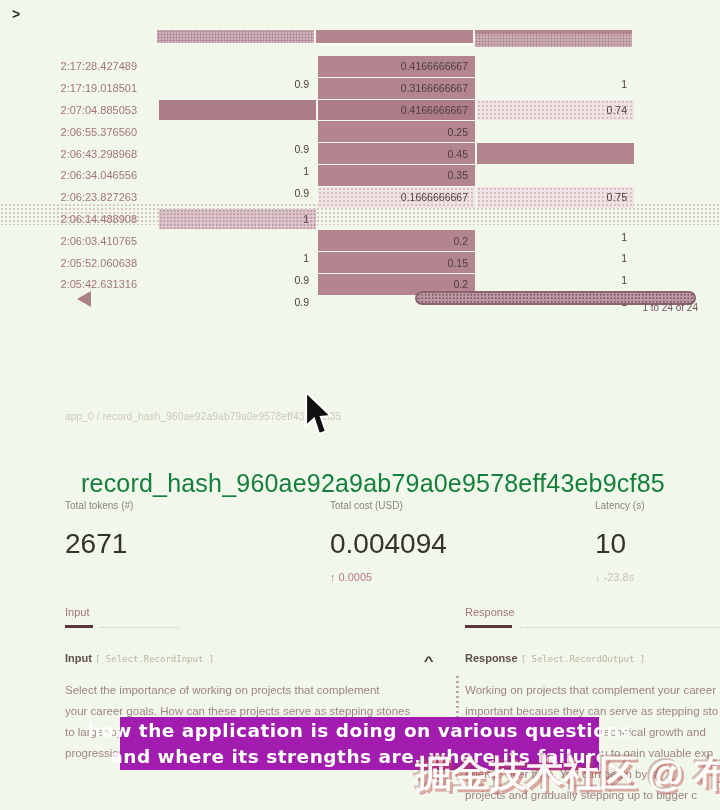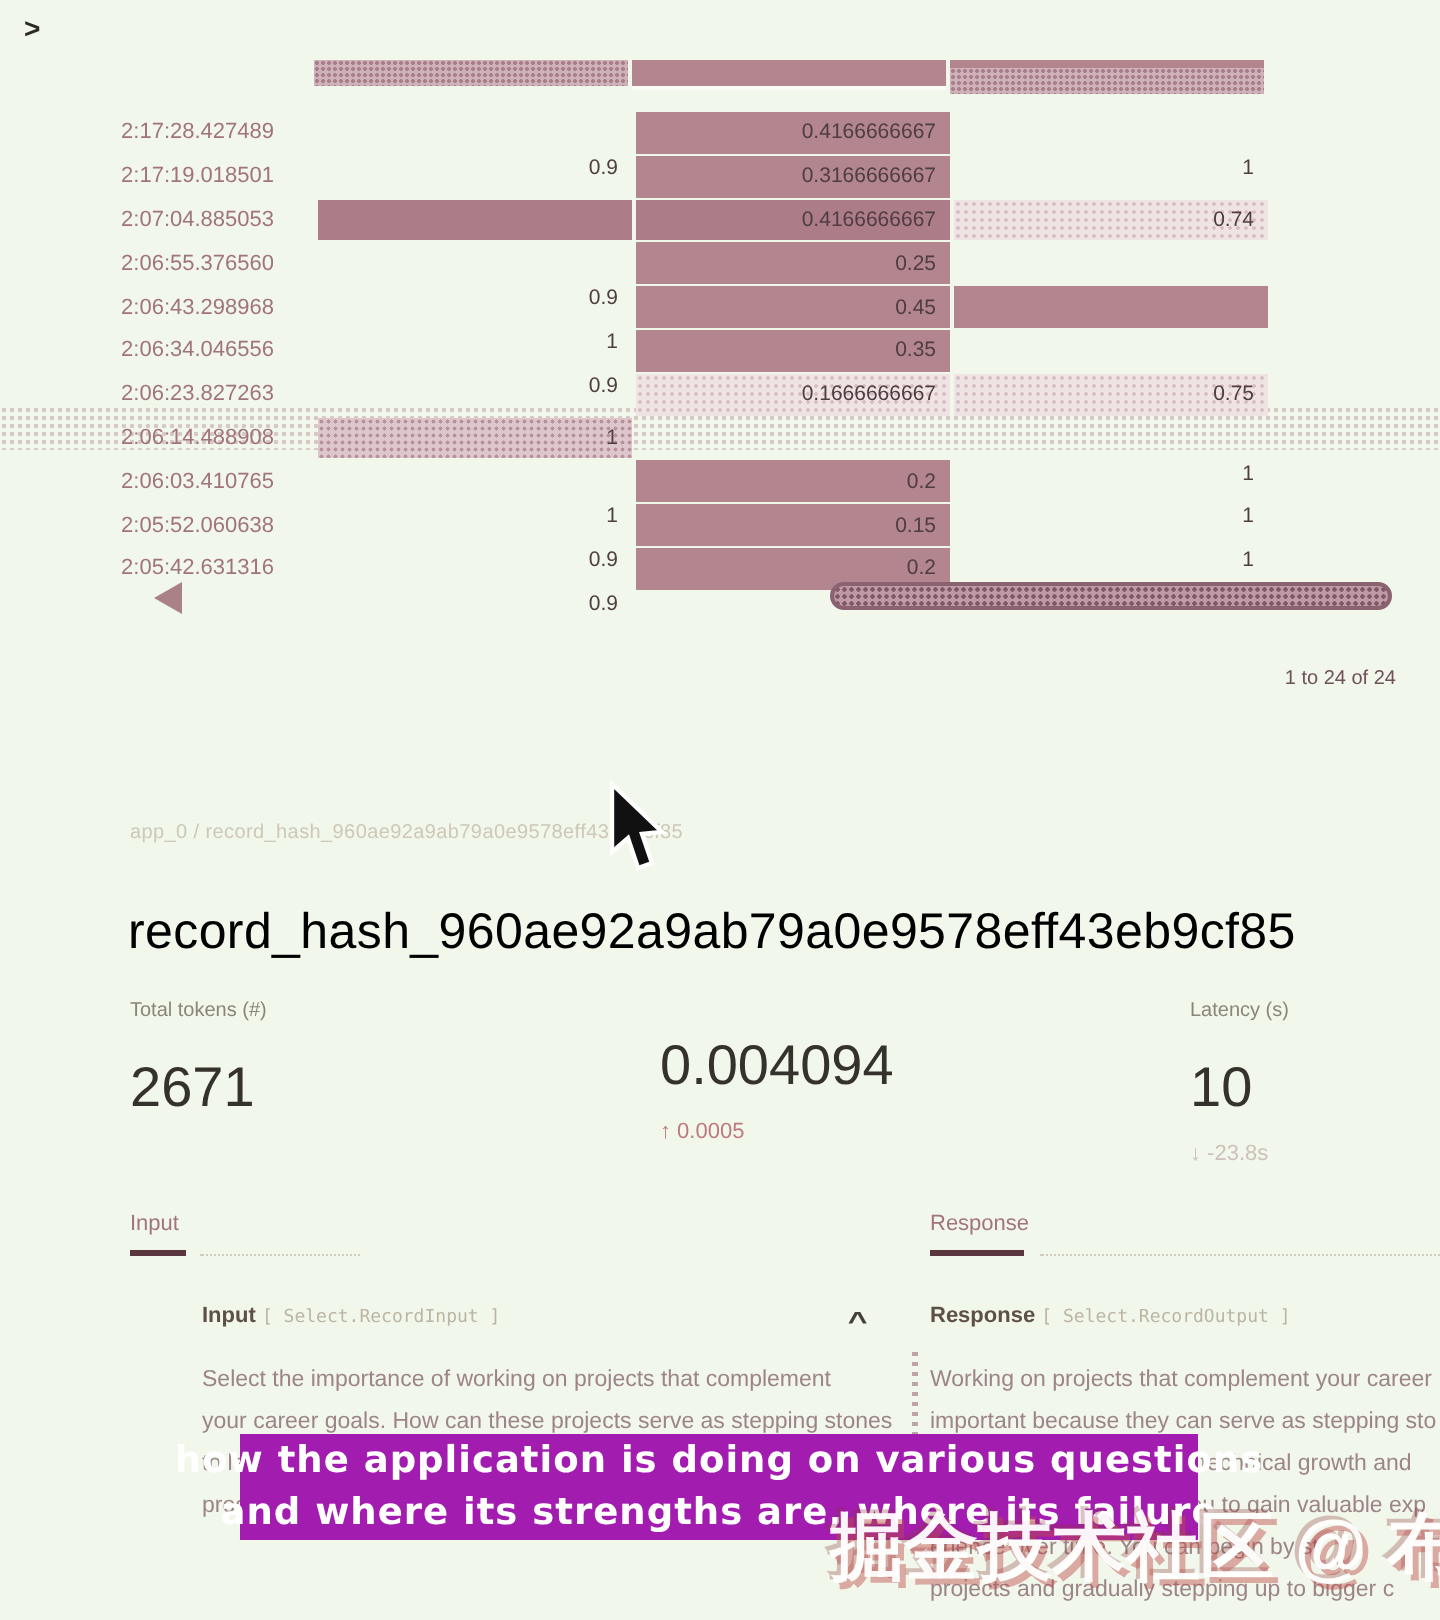"1 to 24 of 24" .pagination { top: 334px -> 302px }
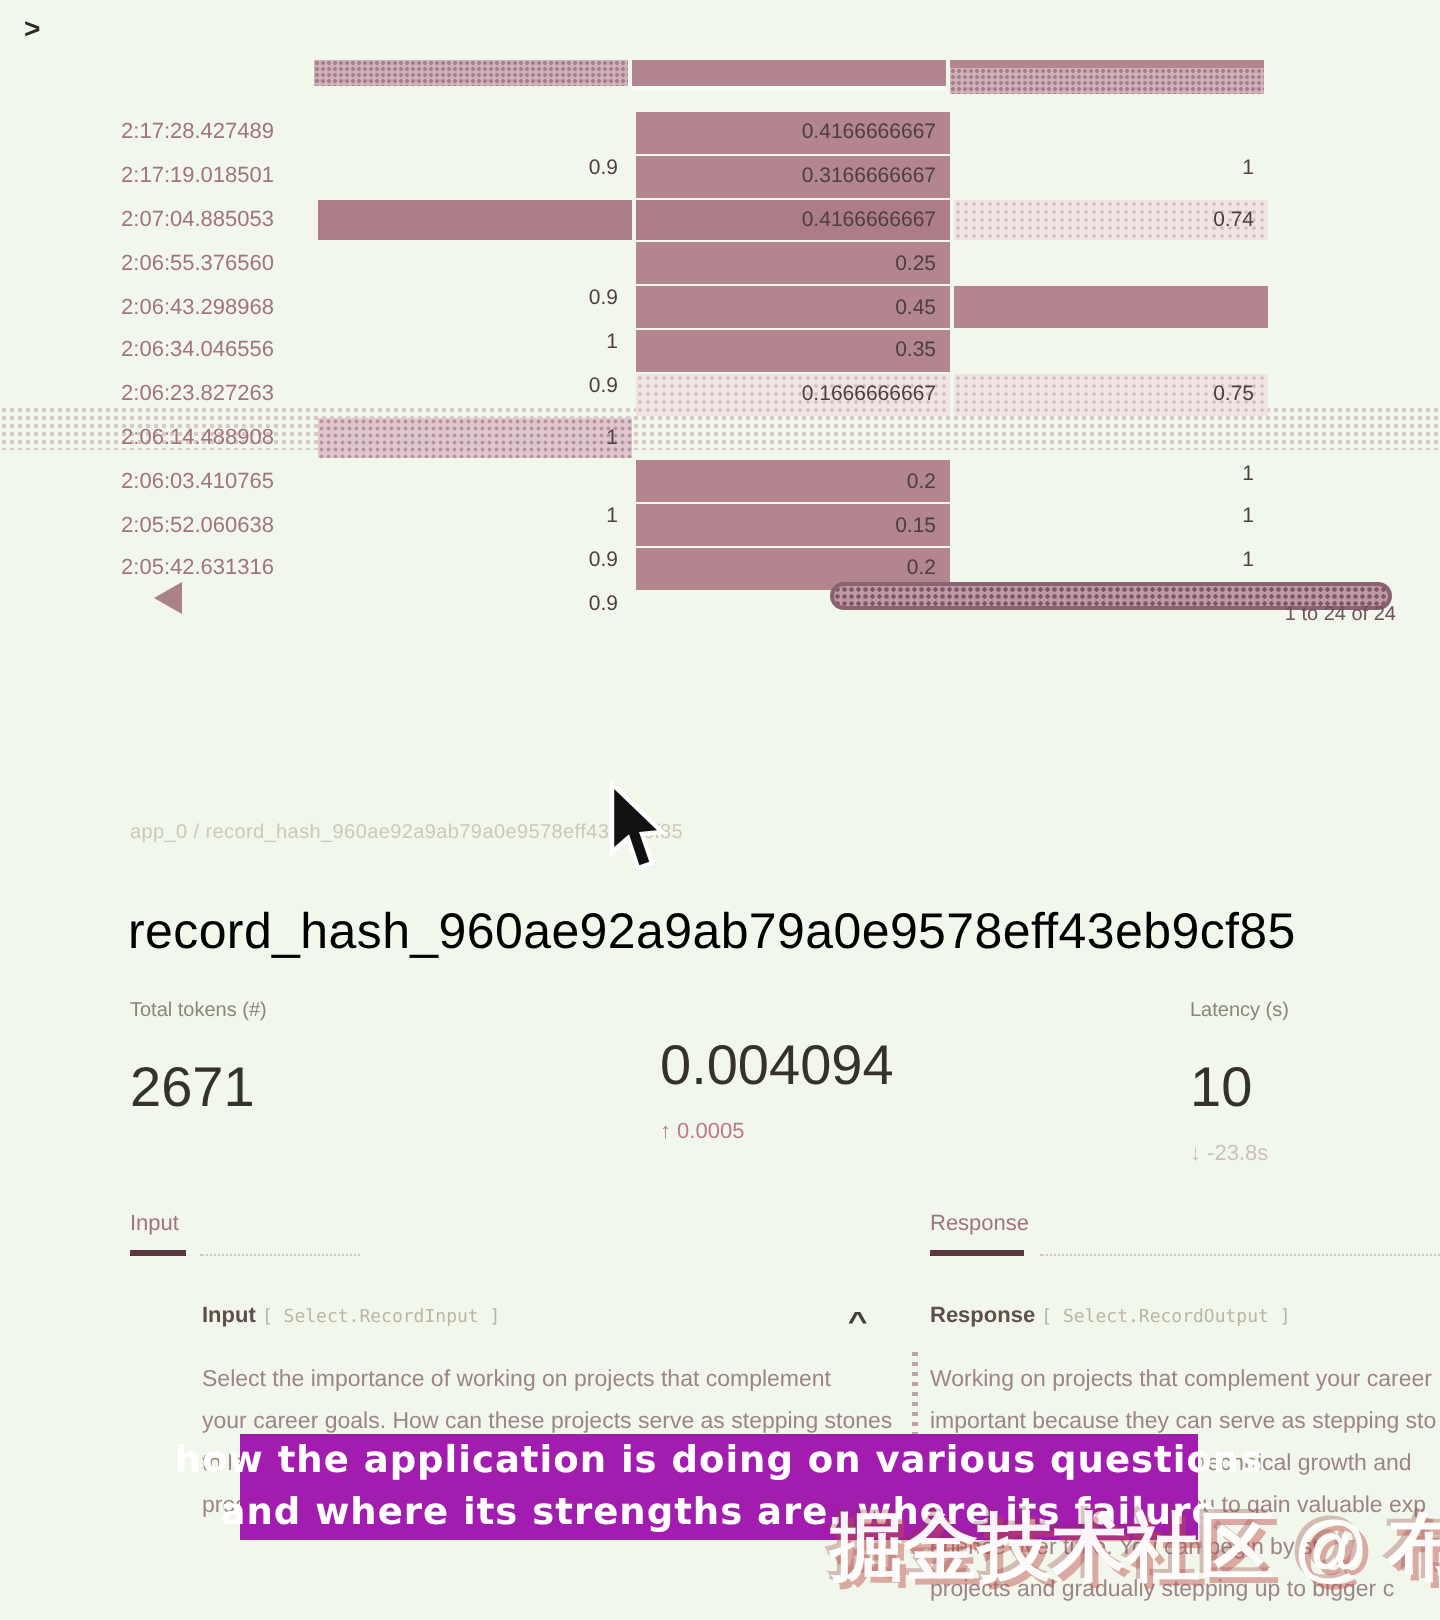"record_hash_960ae92a9ab79a0e9578eff43eb9" .title { color: #000000 -> #15803d; margin: 0 -> 17px }
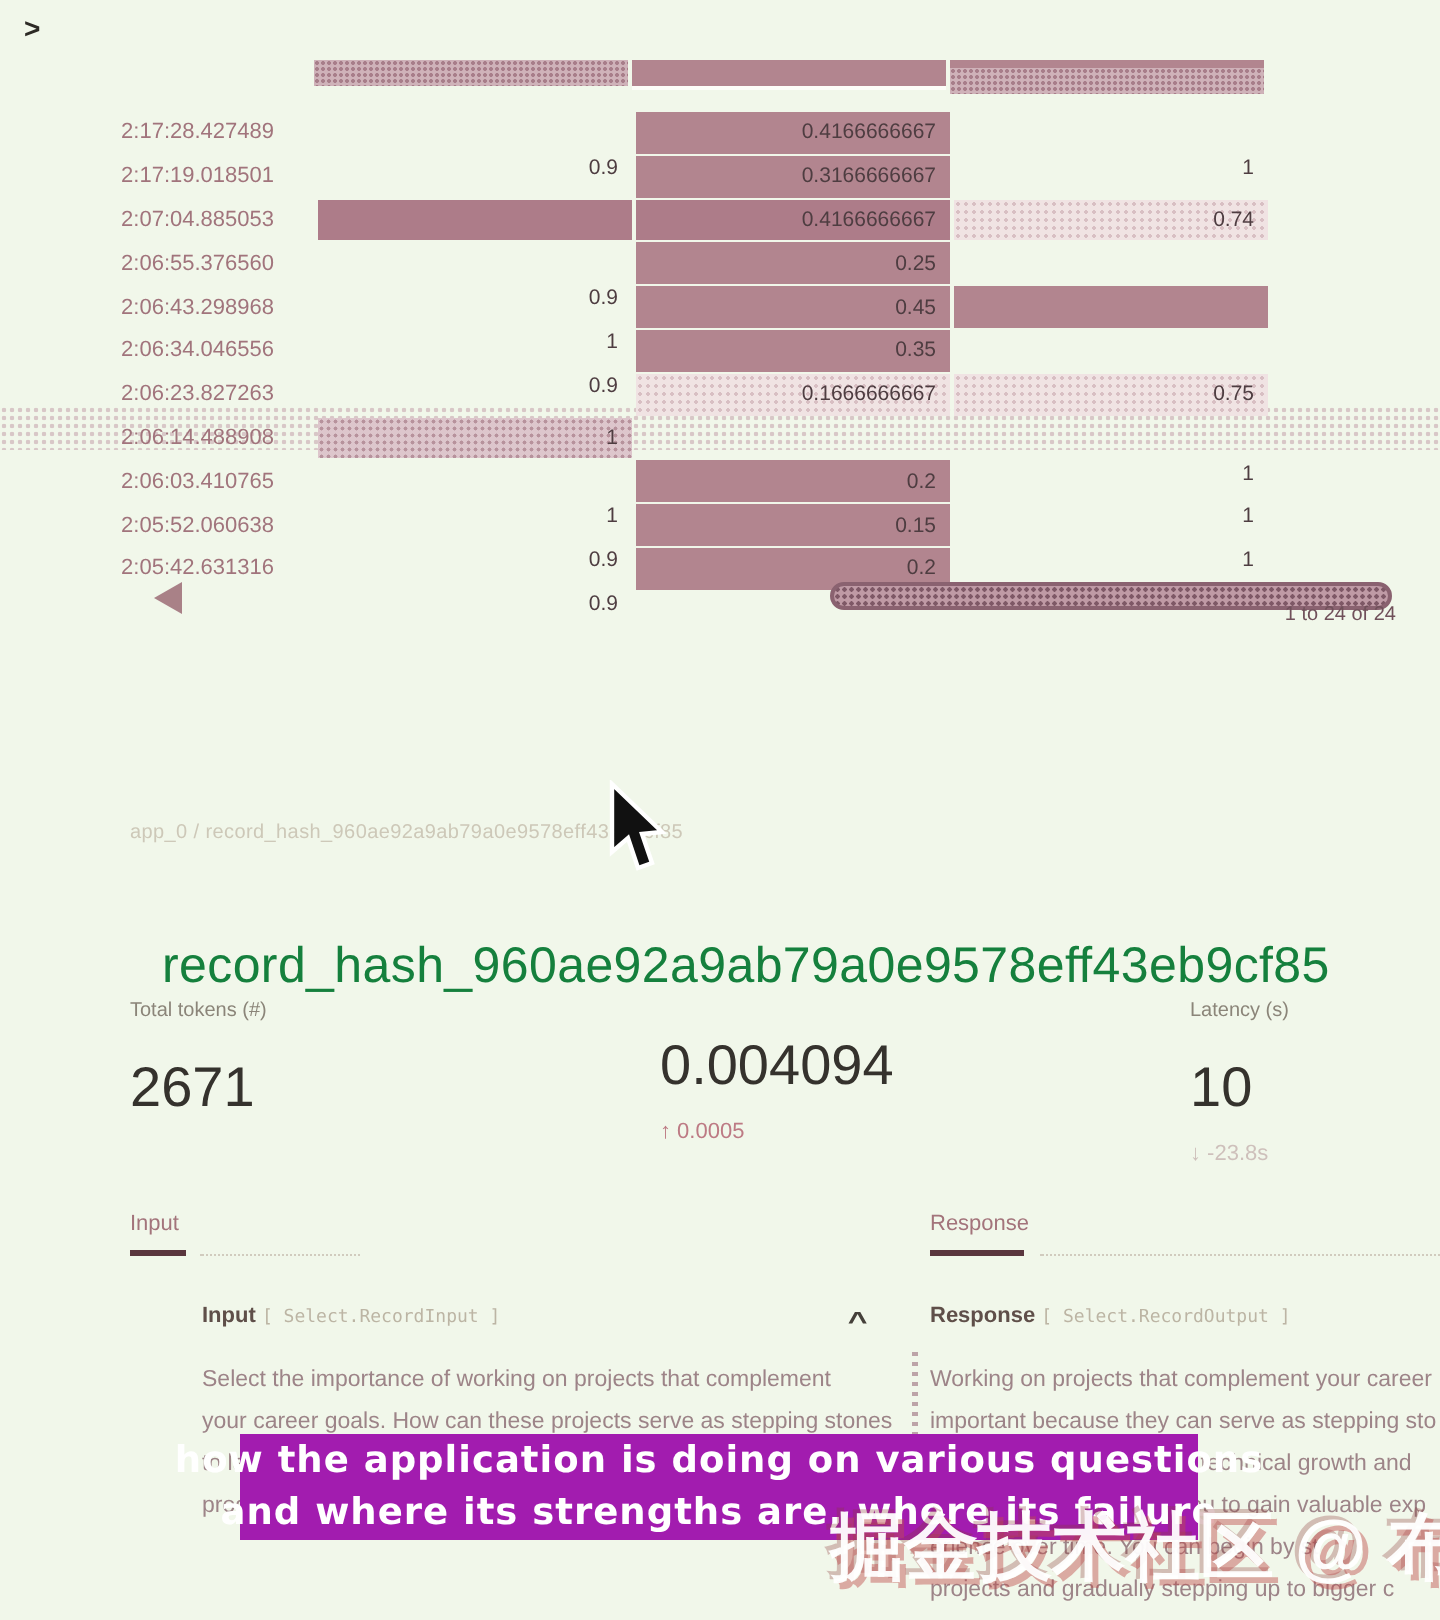"Total cost (USD)" div.mlabel { html: none -> <div>Total cost (USD)</div> }
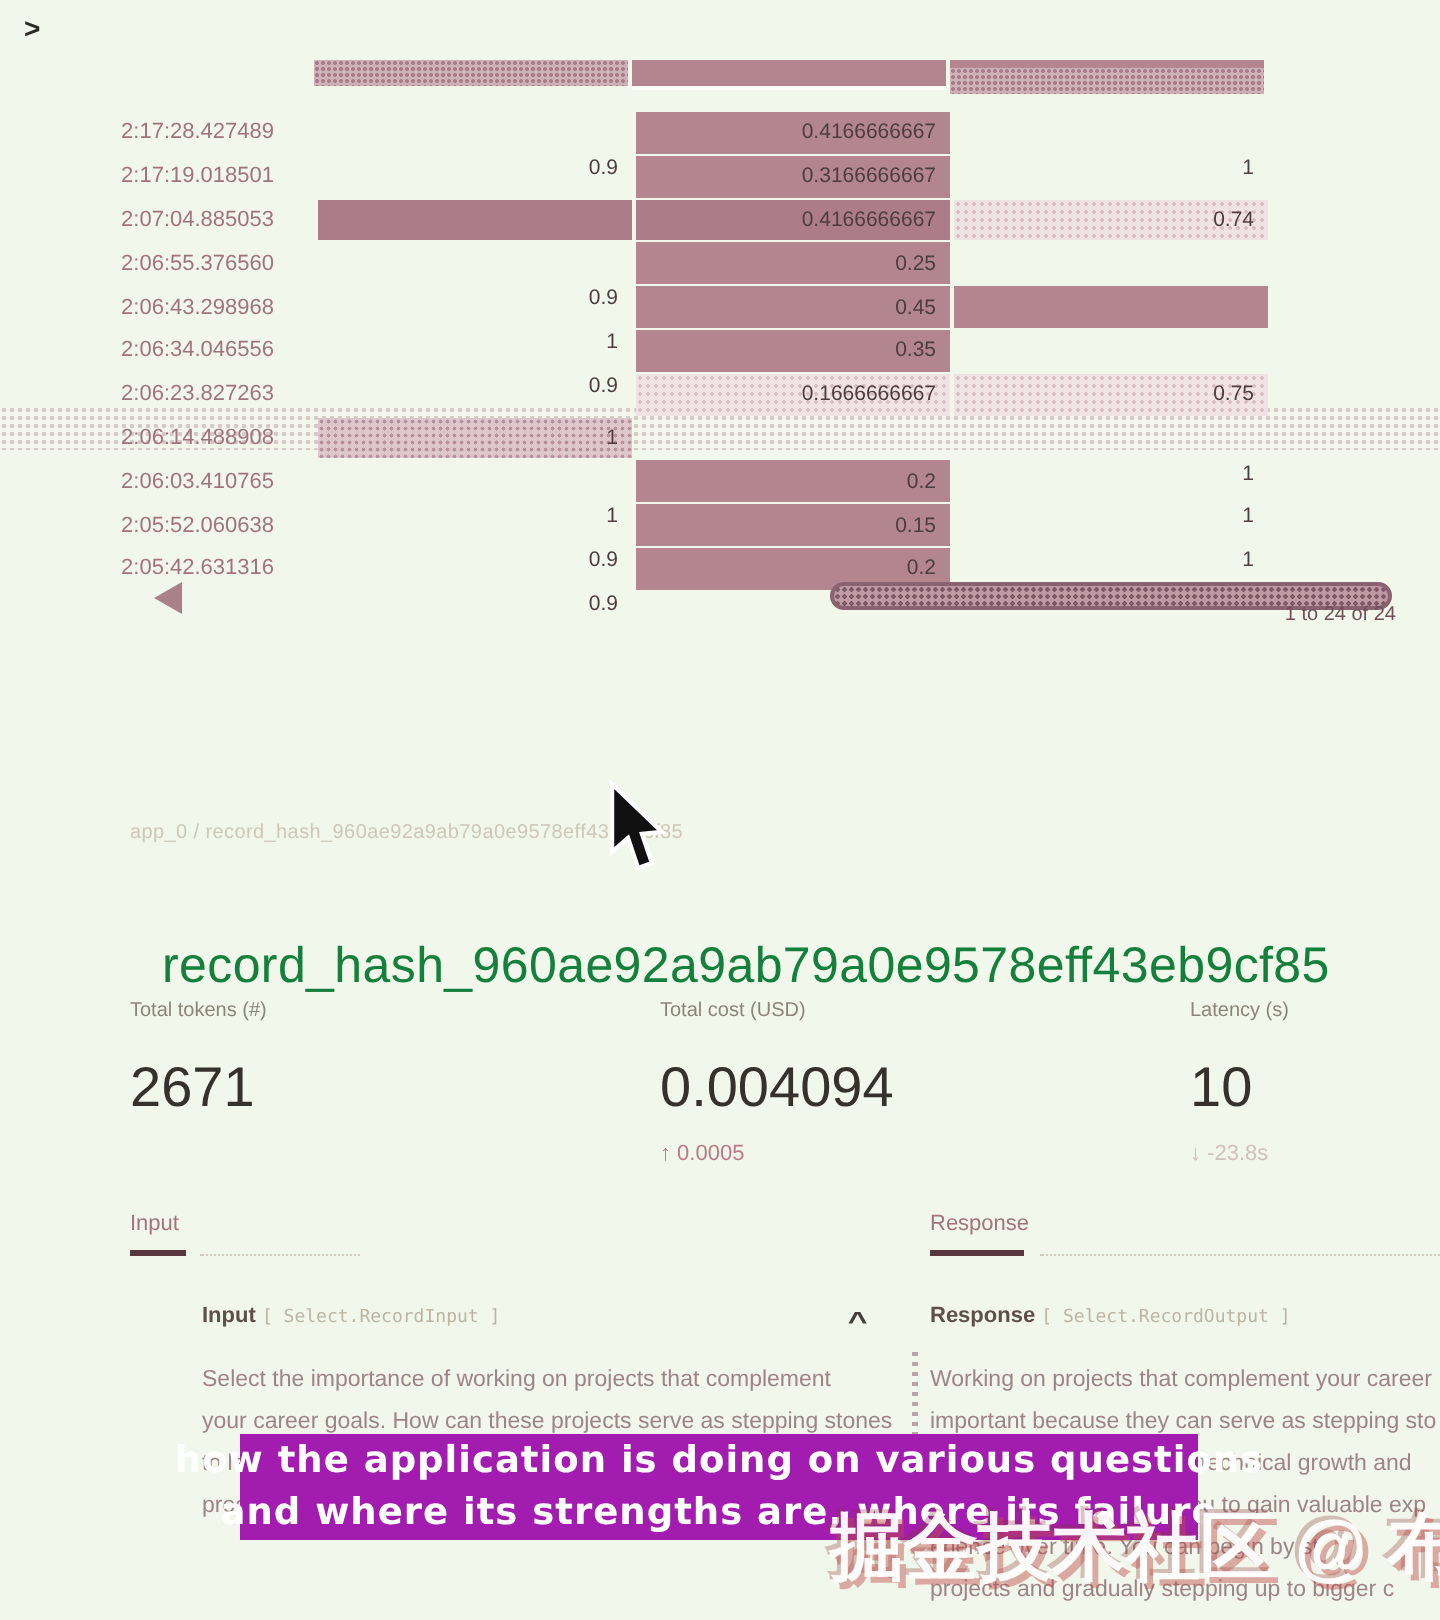"Input [ Select.RecordInput ]" .panel-input { margin-left: 36px -> none }
